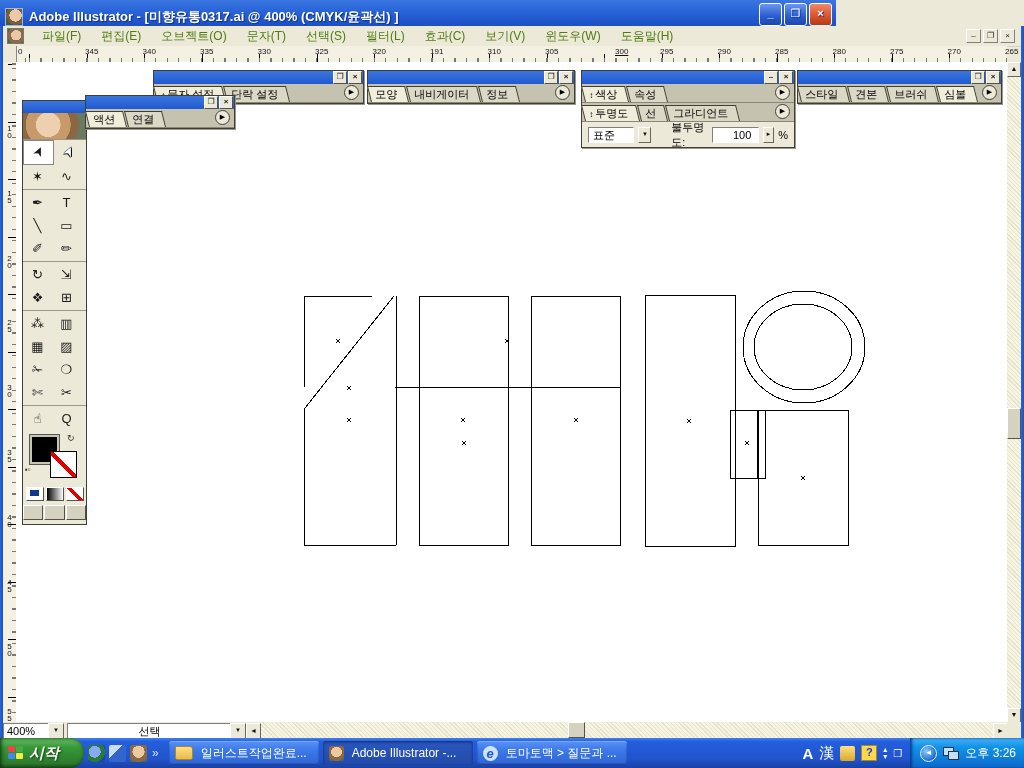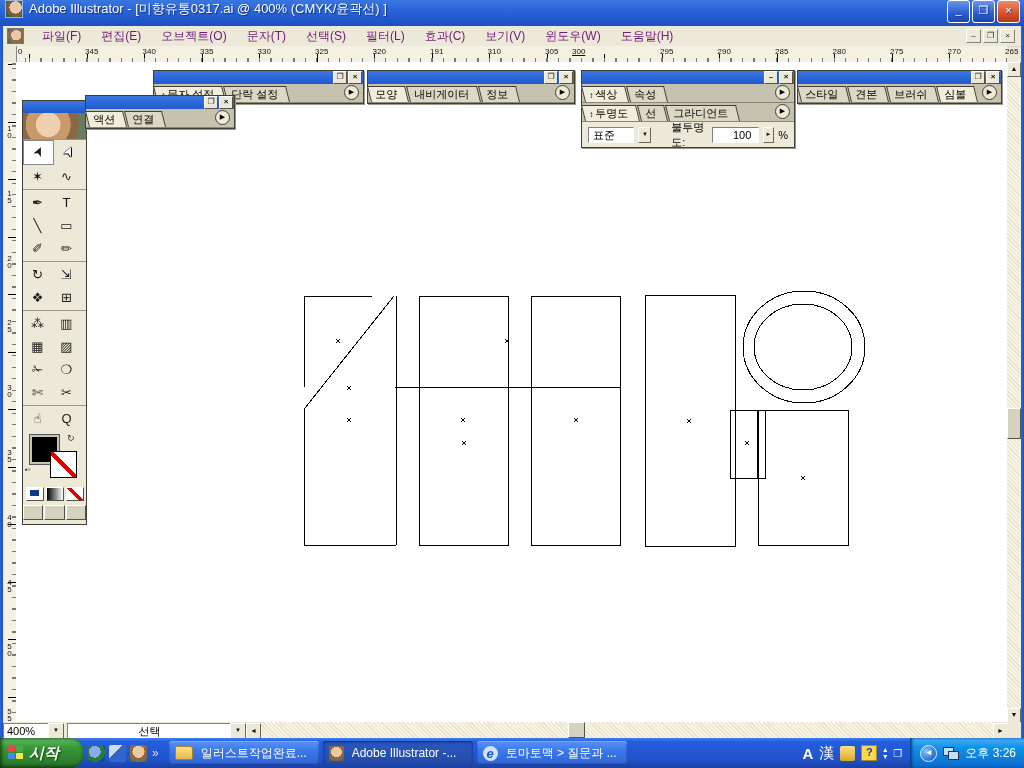"Adobe Illustrator - [미향유통0317.ai @" .titlebar { align-items: flex-start -> flex-end; font-weight: normal -> bold; width: 1024px -> 836px }
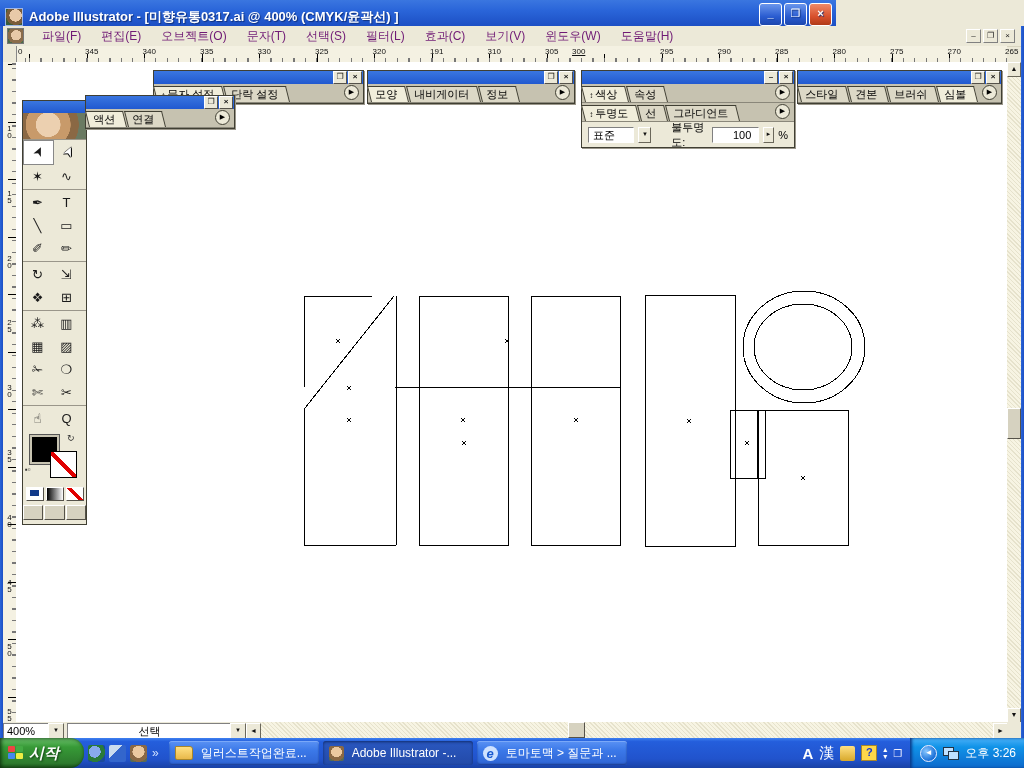"파일(F)" .menuitem { color: #701a75 -> #4d7c0f }
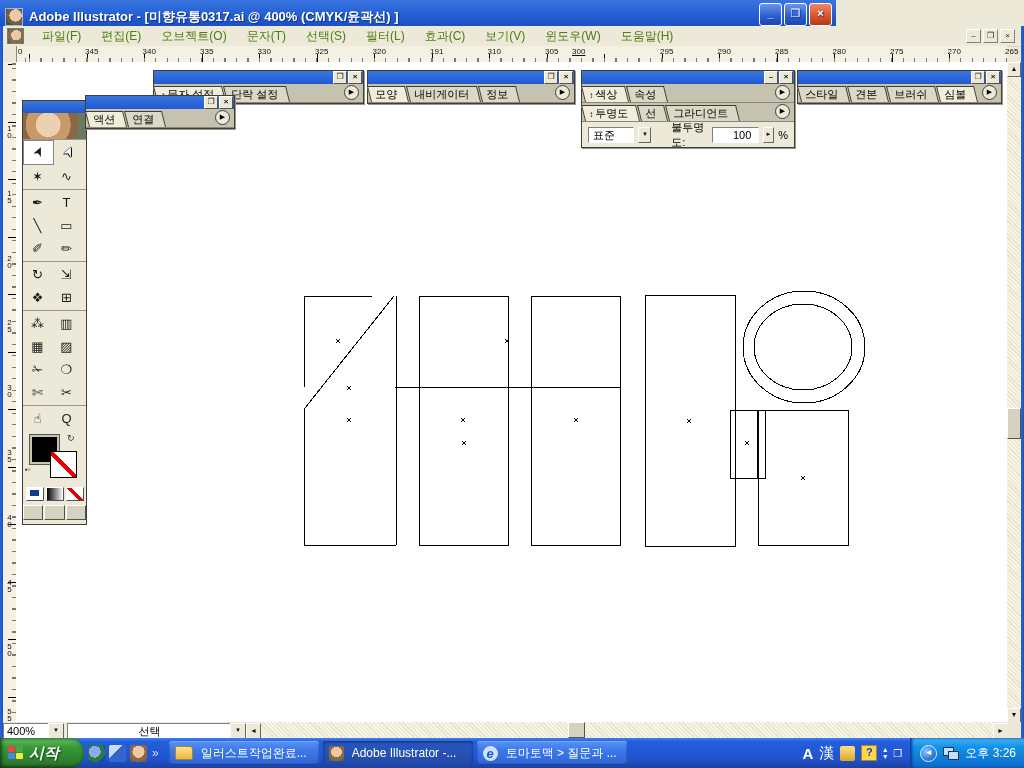"300" span { left: 569px -> 612px }
